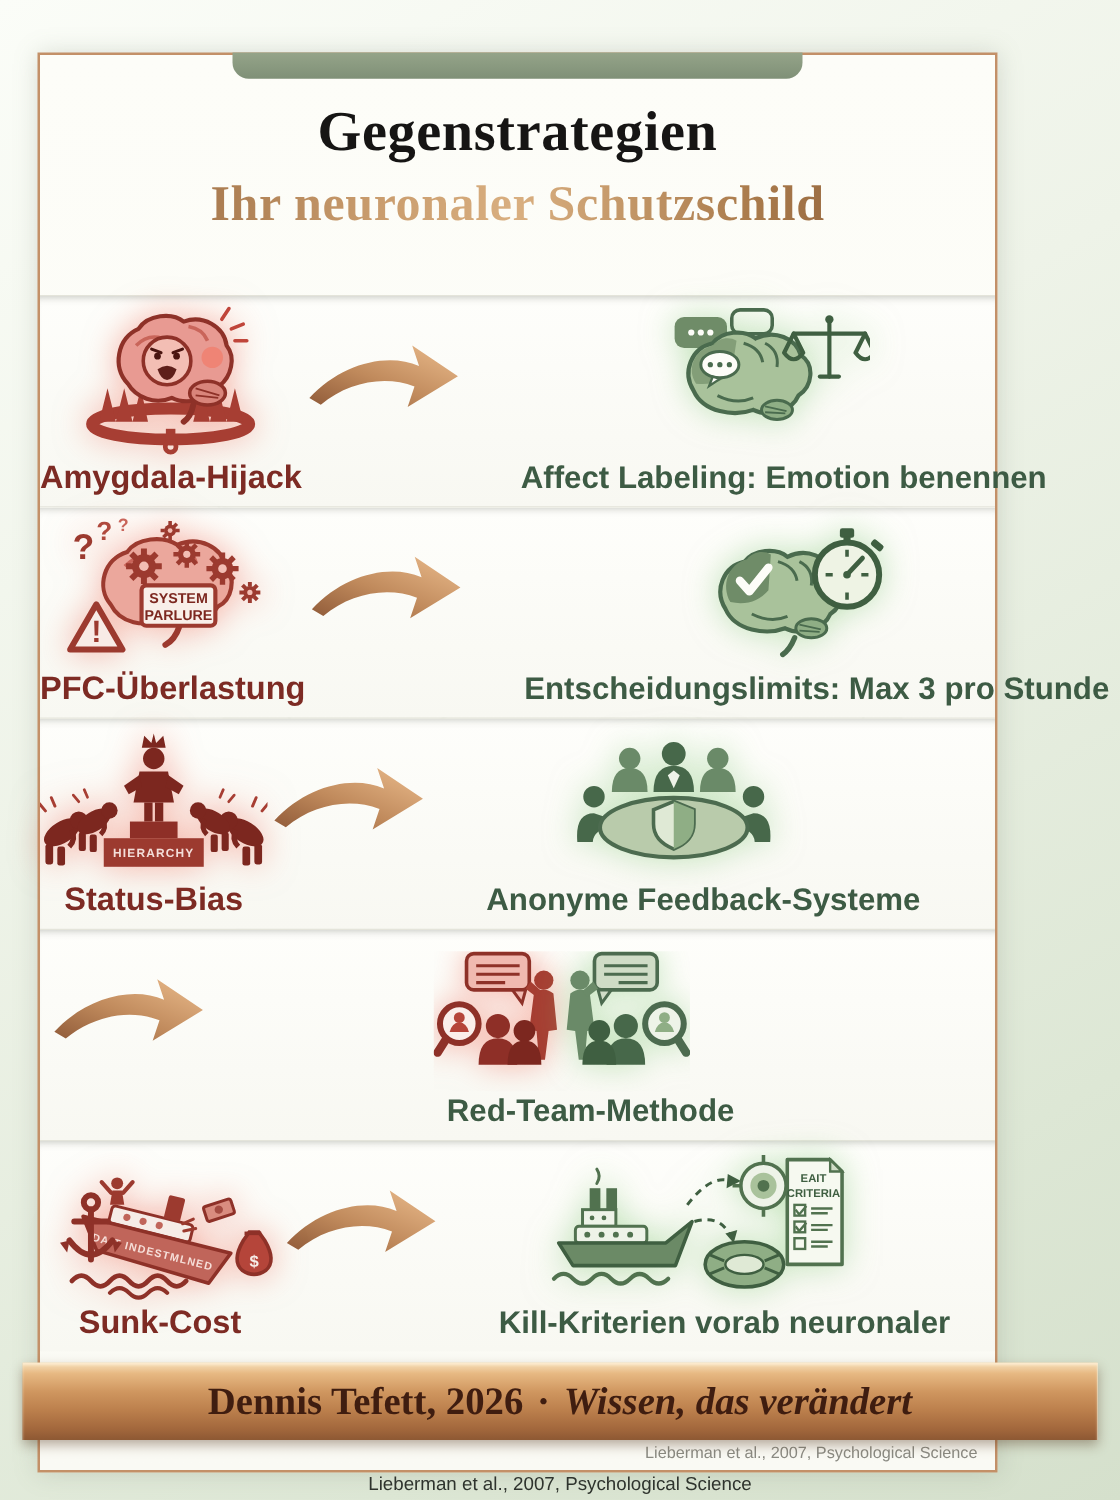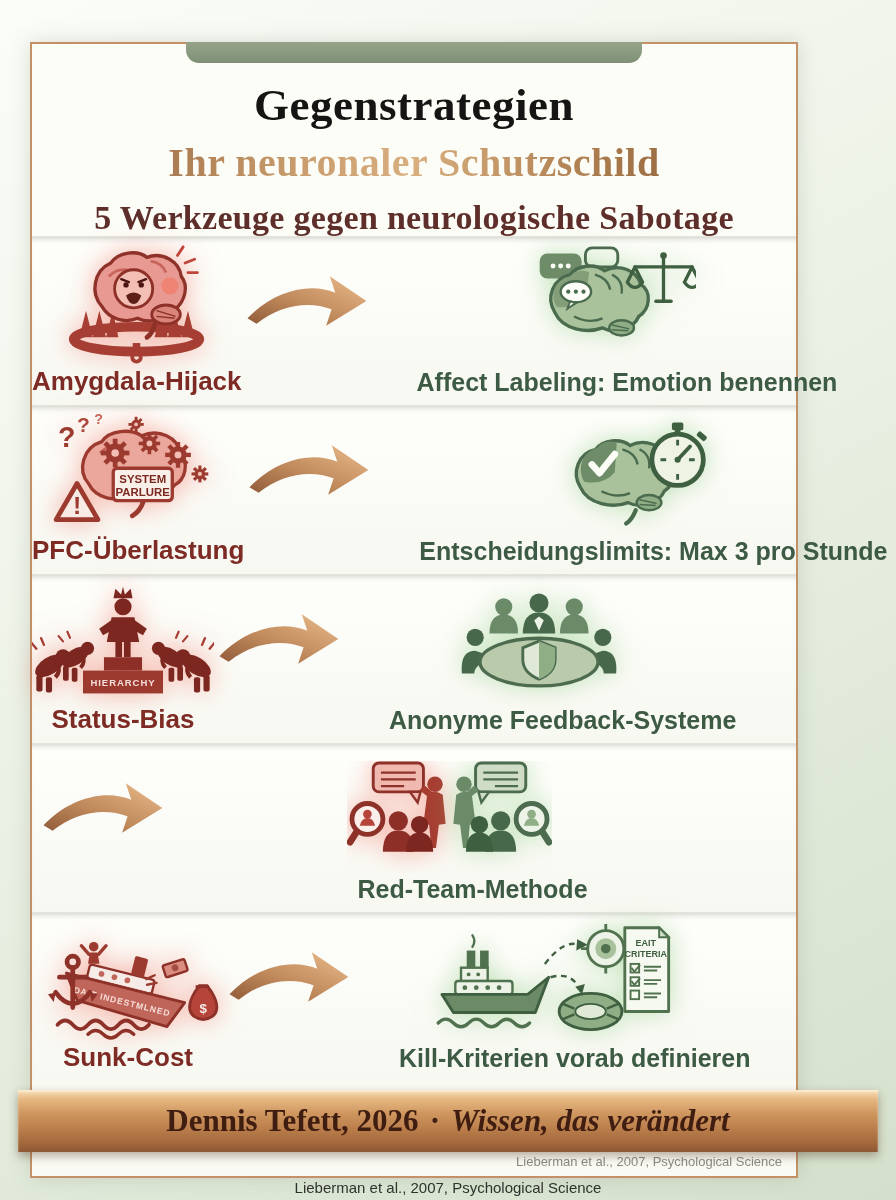"5 Werkzeuge gegen neurologische Sabotage" h3.t3 { html: <h3>5 Werkzeuge gegen neurologische Sabotage</h3> -> none }
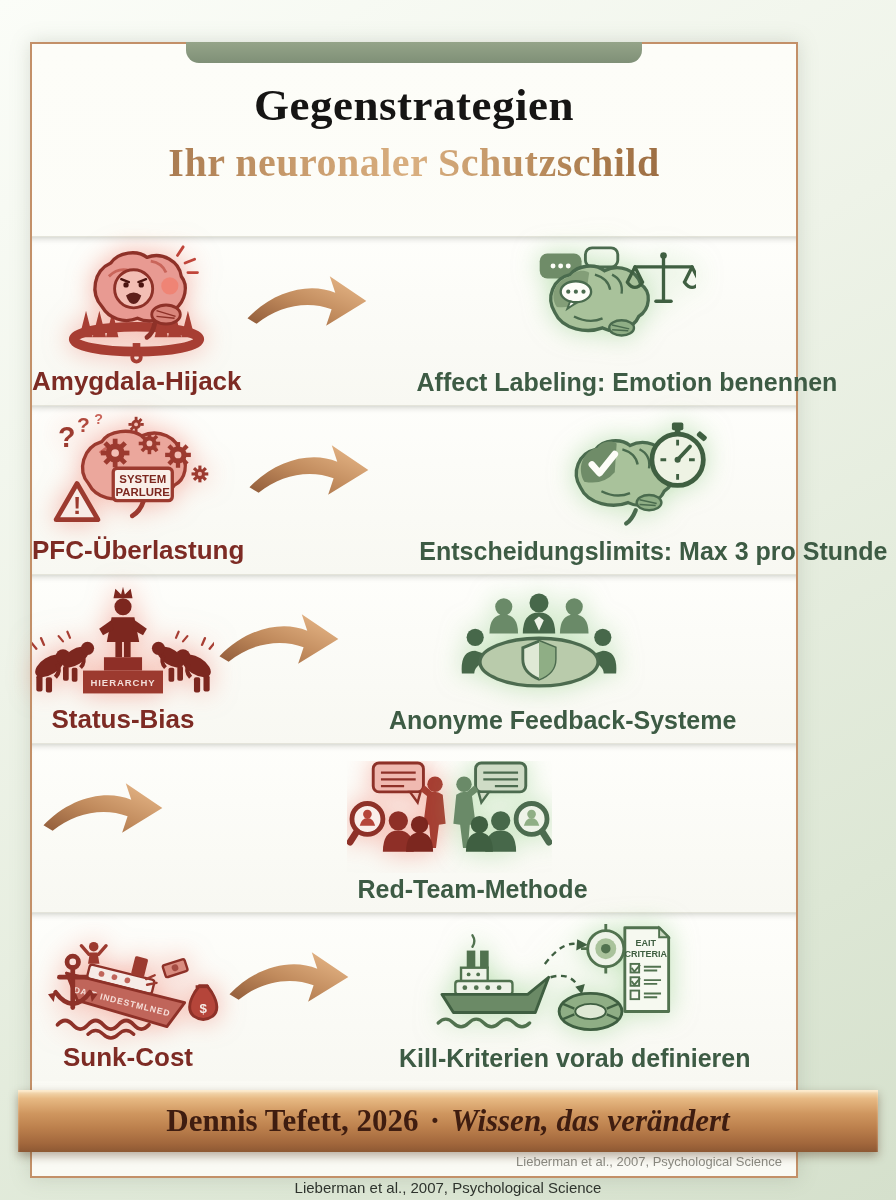"Kill-Kriterien vorab definieren" div.slabel { text: definieren -> neuronaler }
